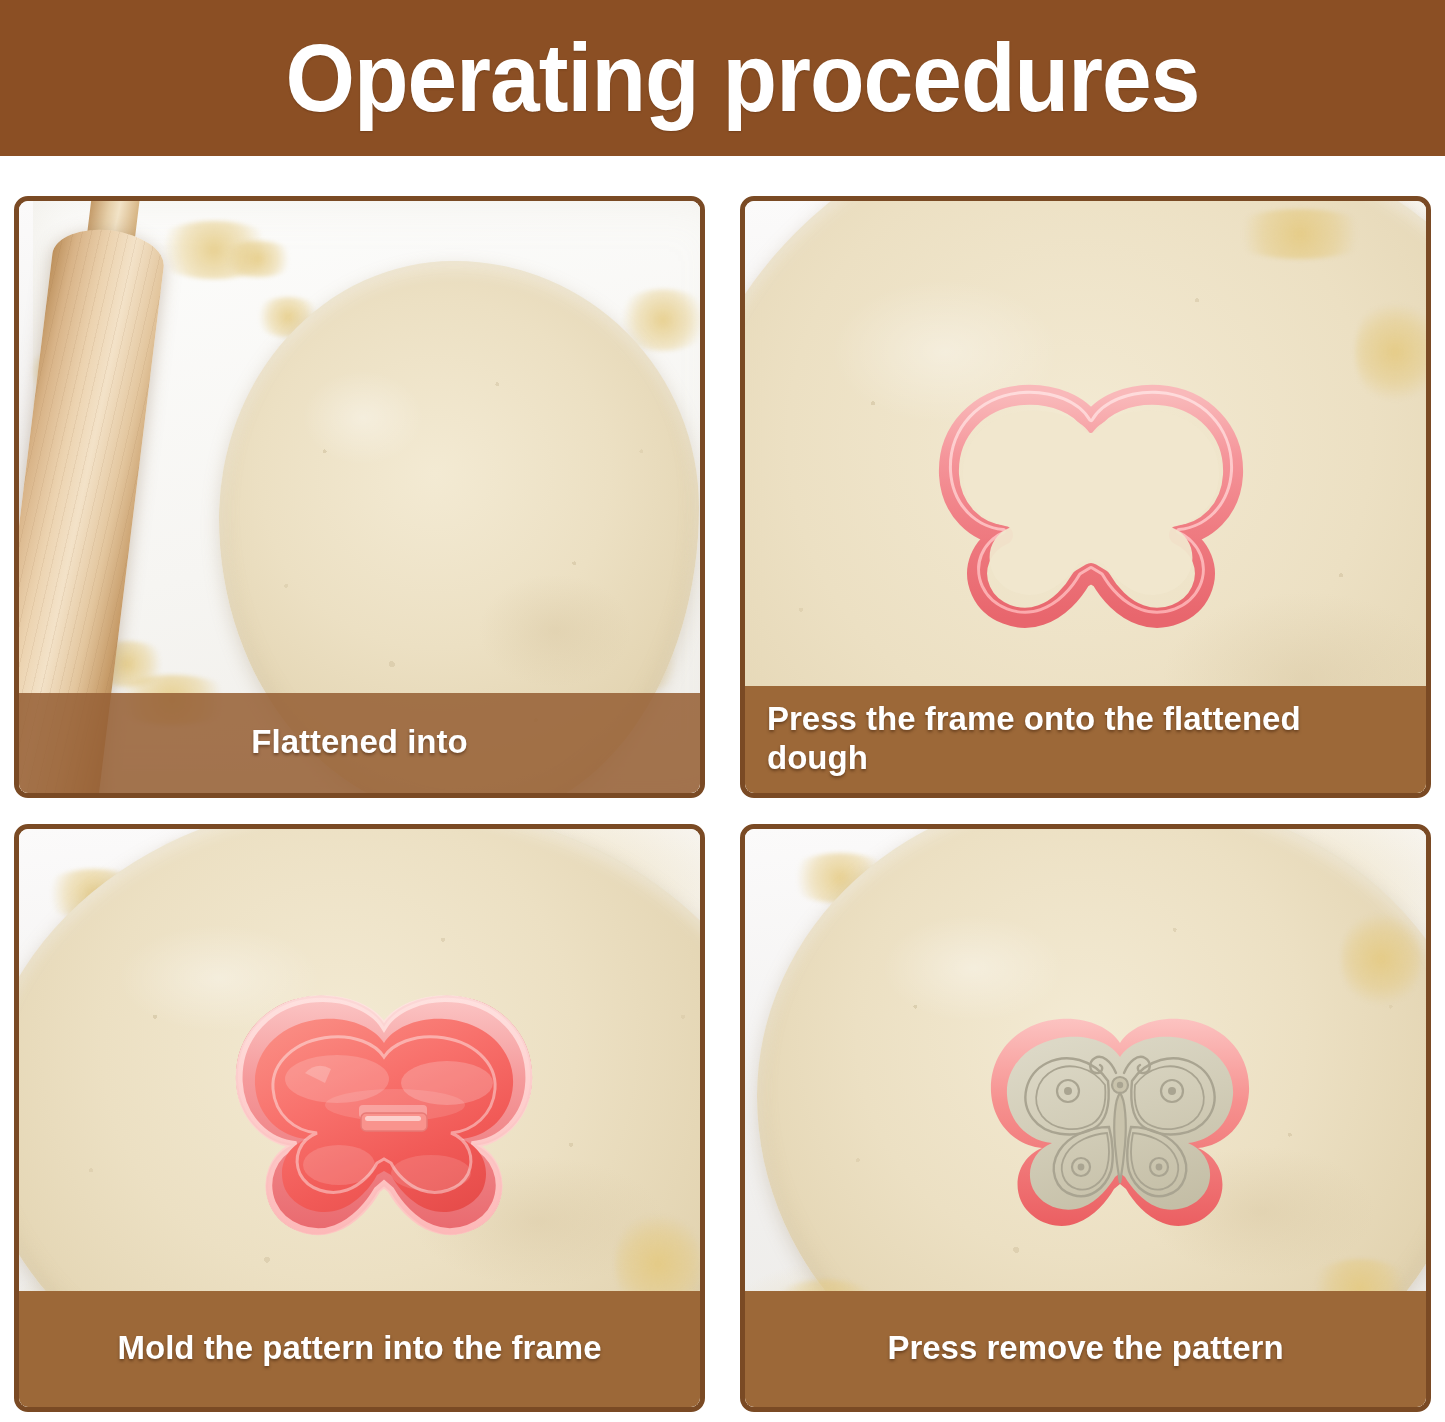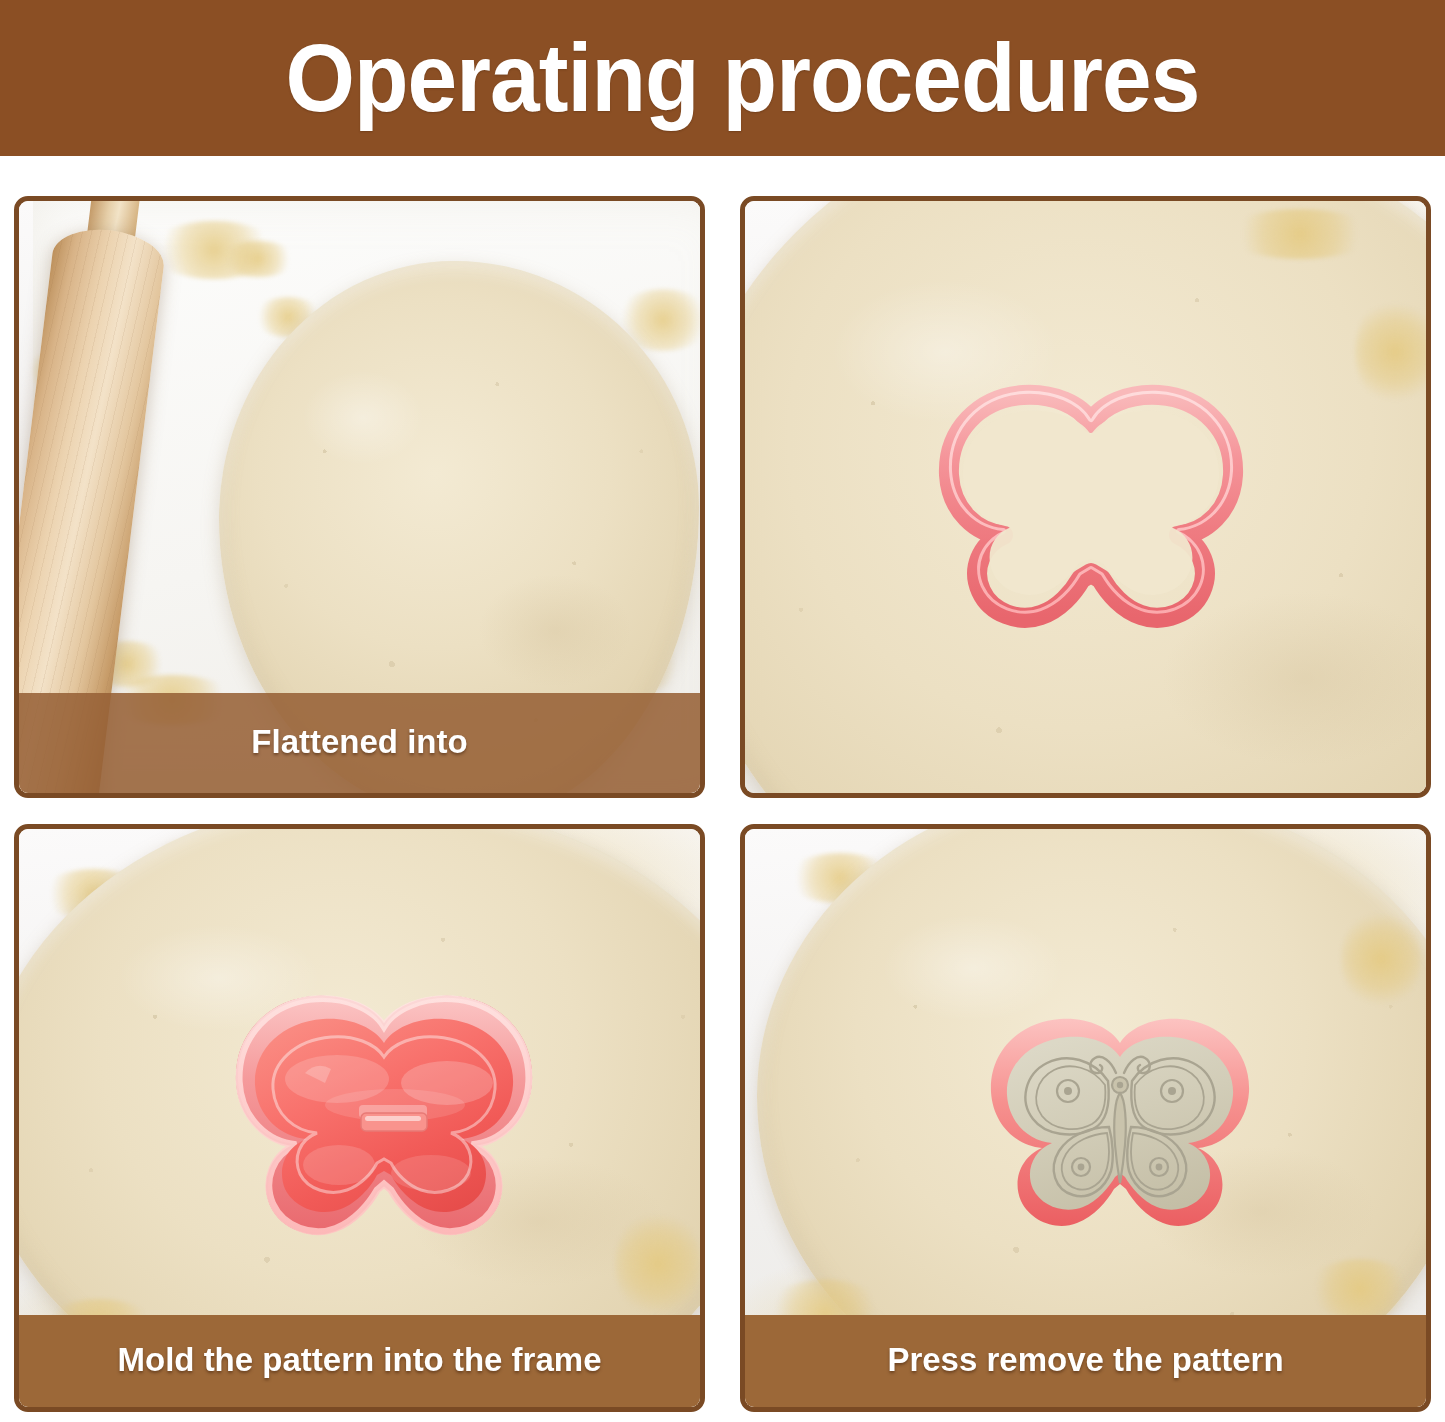"Press the frame onto the" div.caption-bar { html: none -> <div> <span>Press the frame onto the flattened dough</span> </div> }
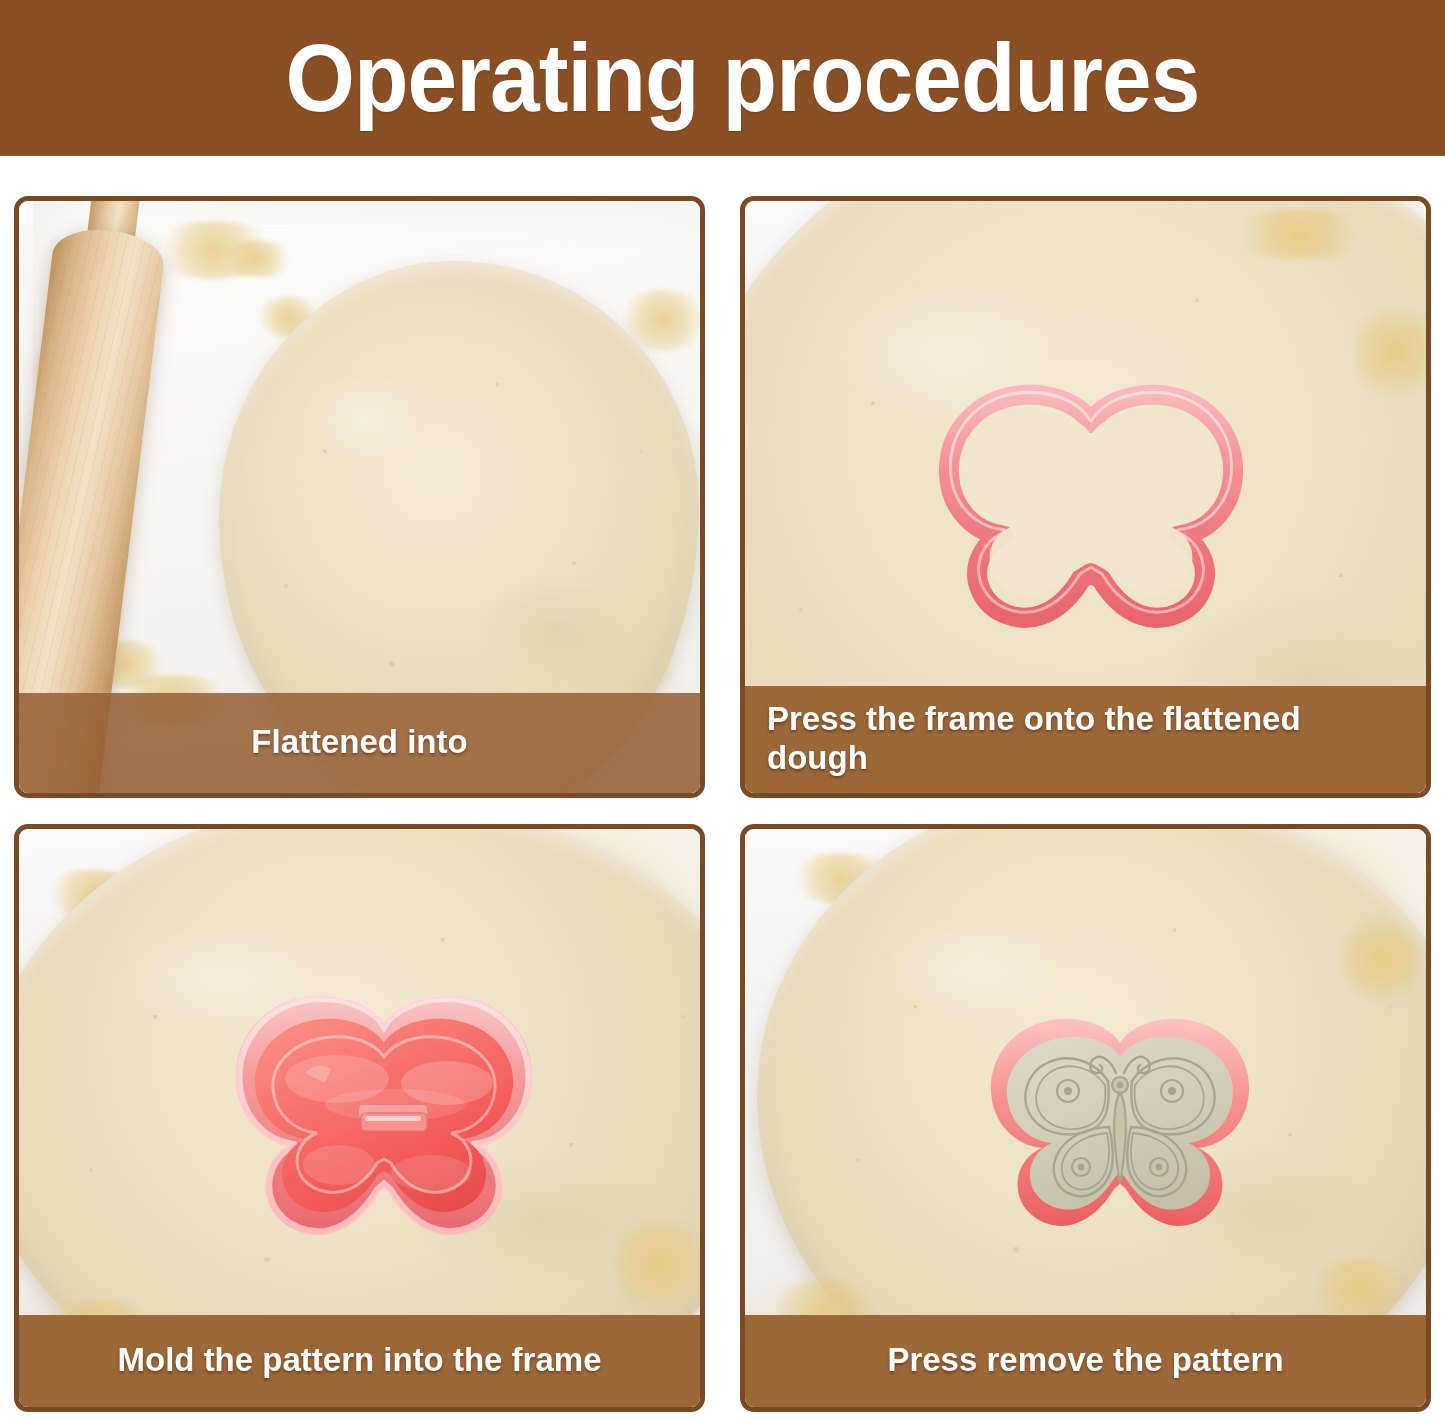"Mold the pattern into the" .cap-h3 { height: 92px -> 116px }
